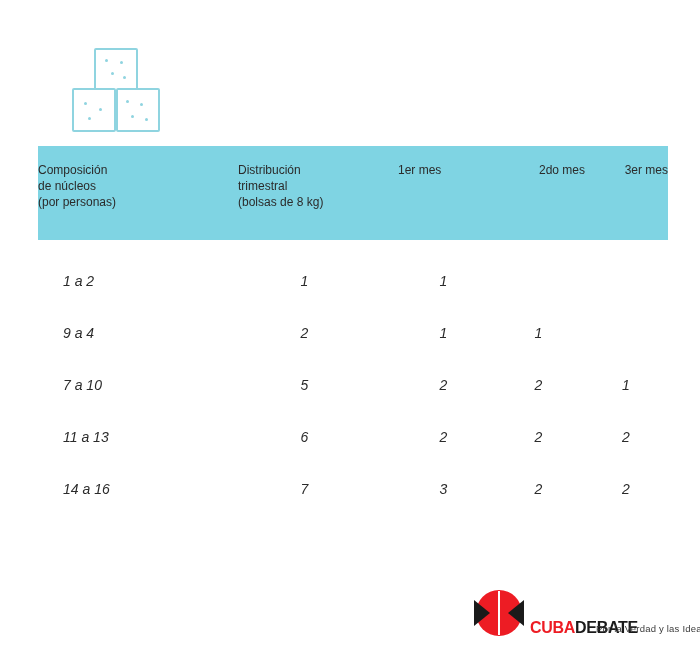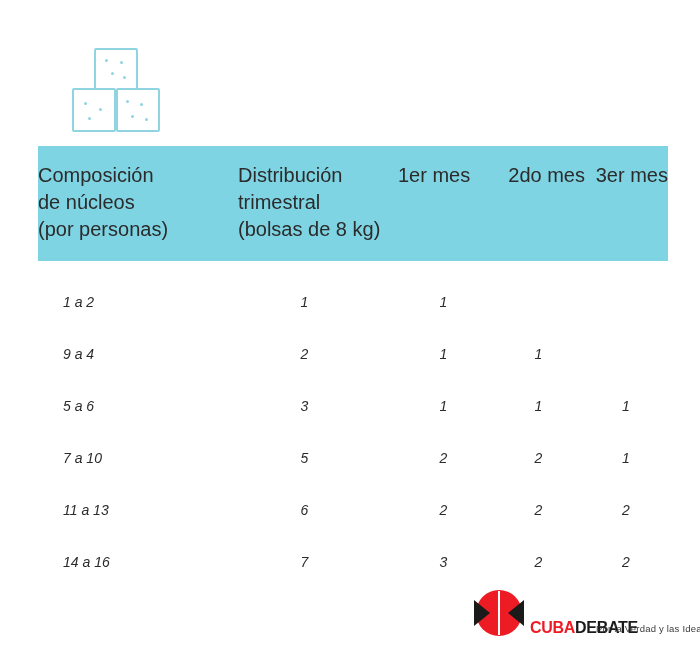"Composición" table.data thead th { font-size: 20px -> 12px }
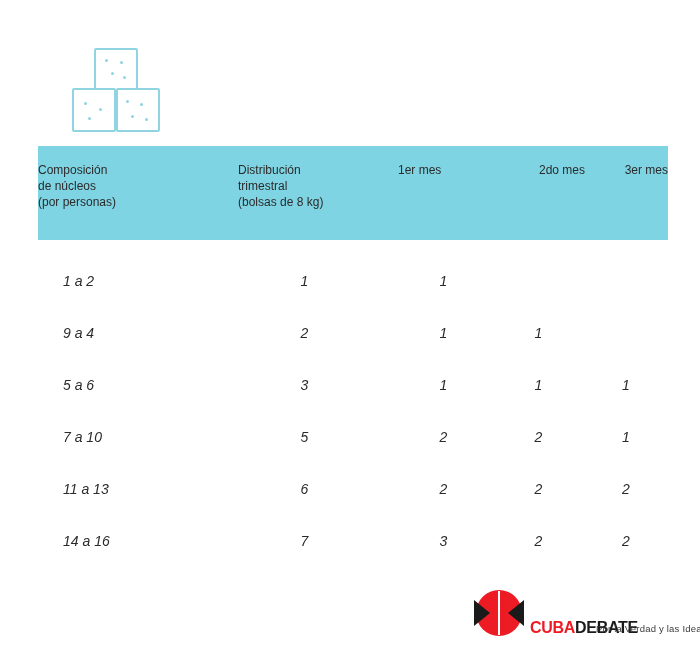"5 a 6" tr { html: <tr> <td>5 a 6</td> <td>3</td> <td>1</td> <td>1</td> <td>1</td> </tr> -> none }
